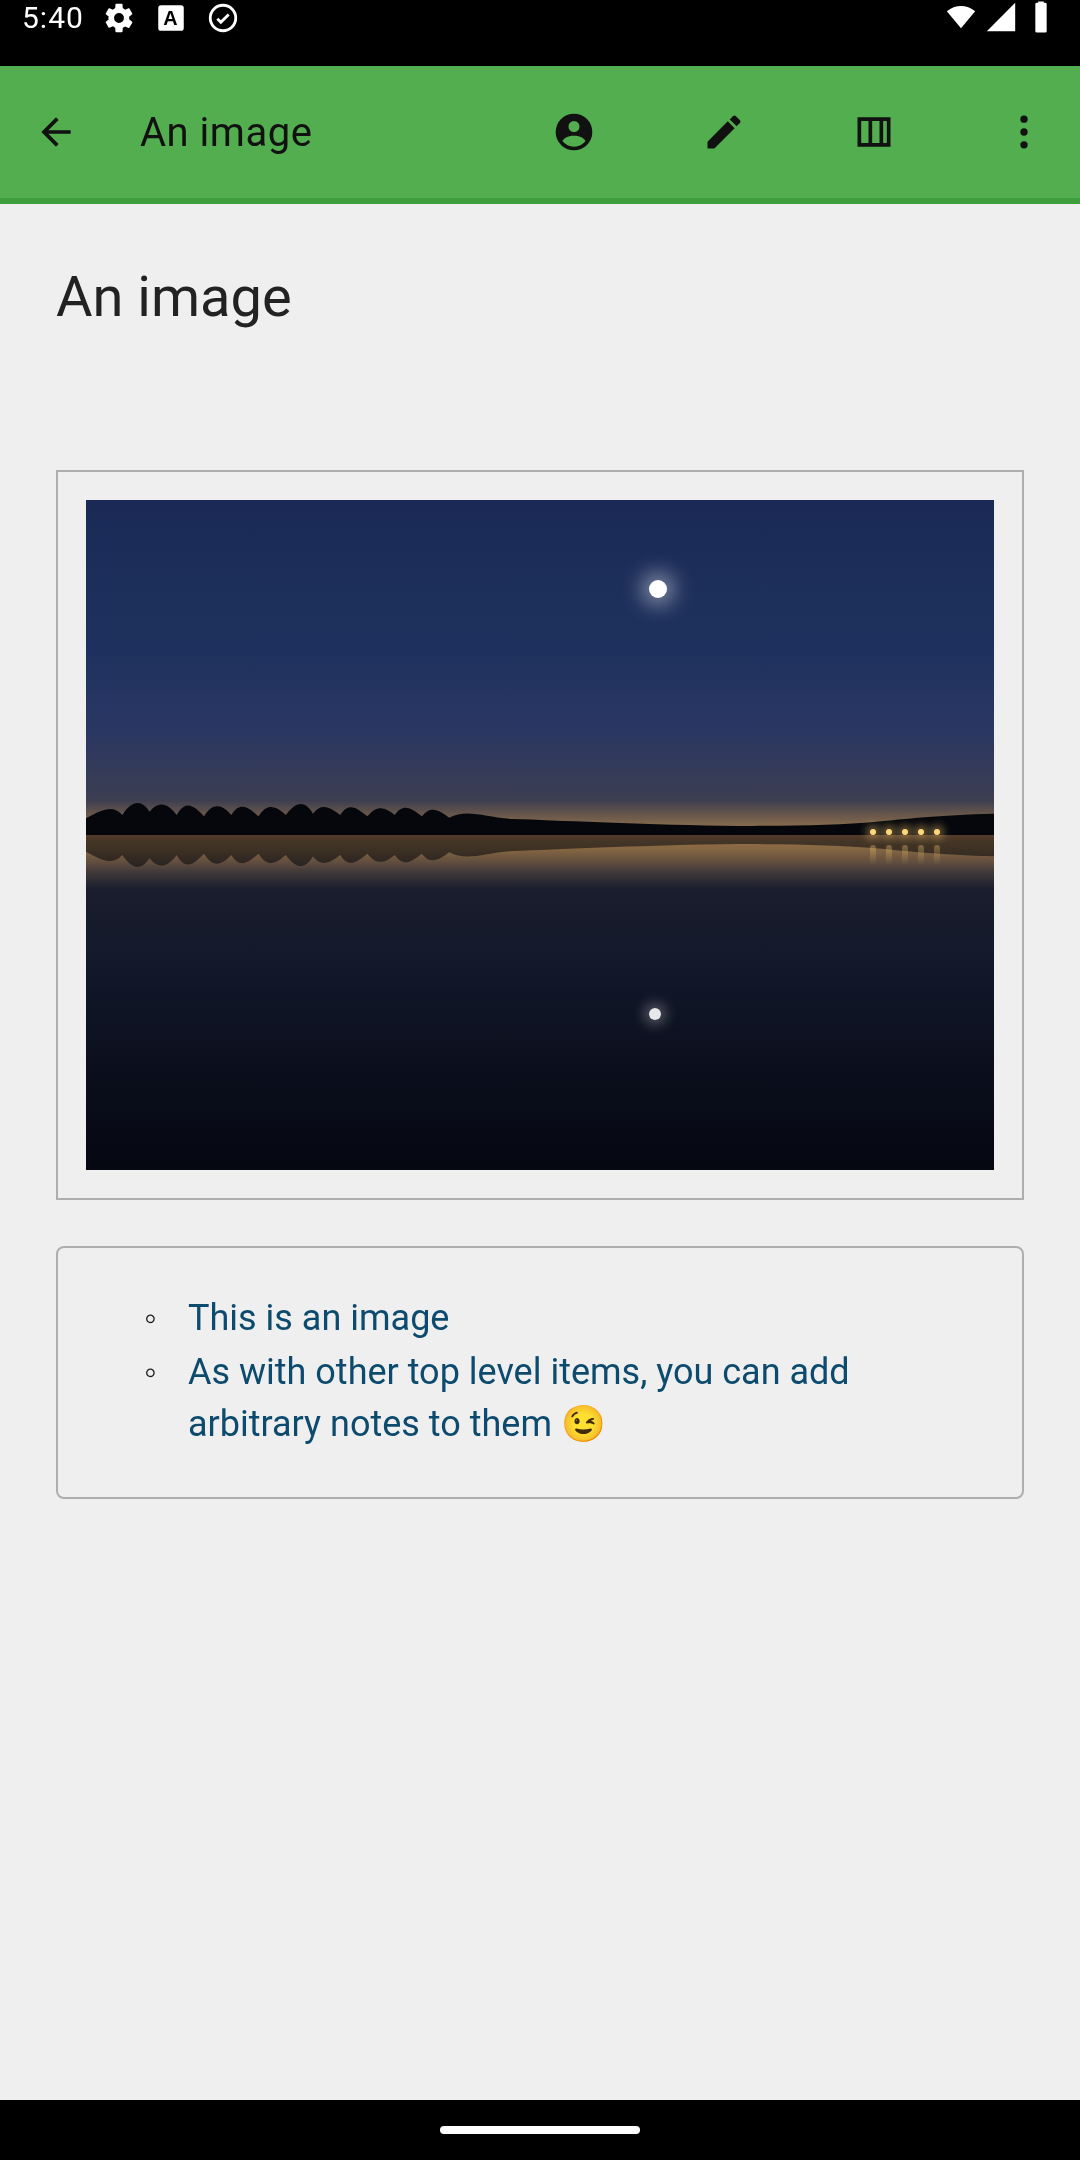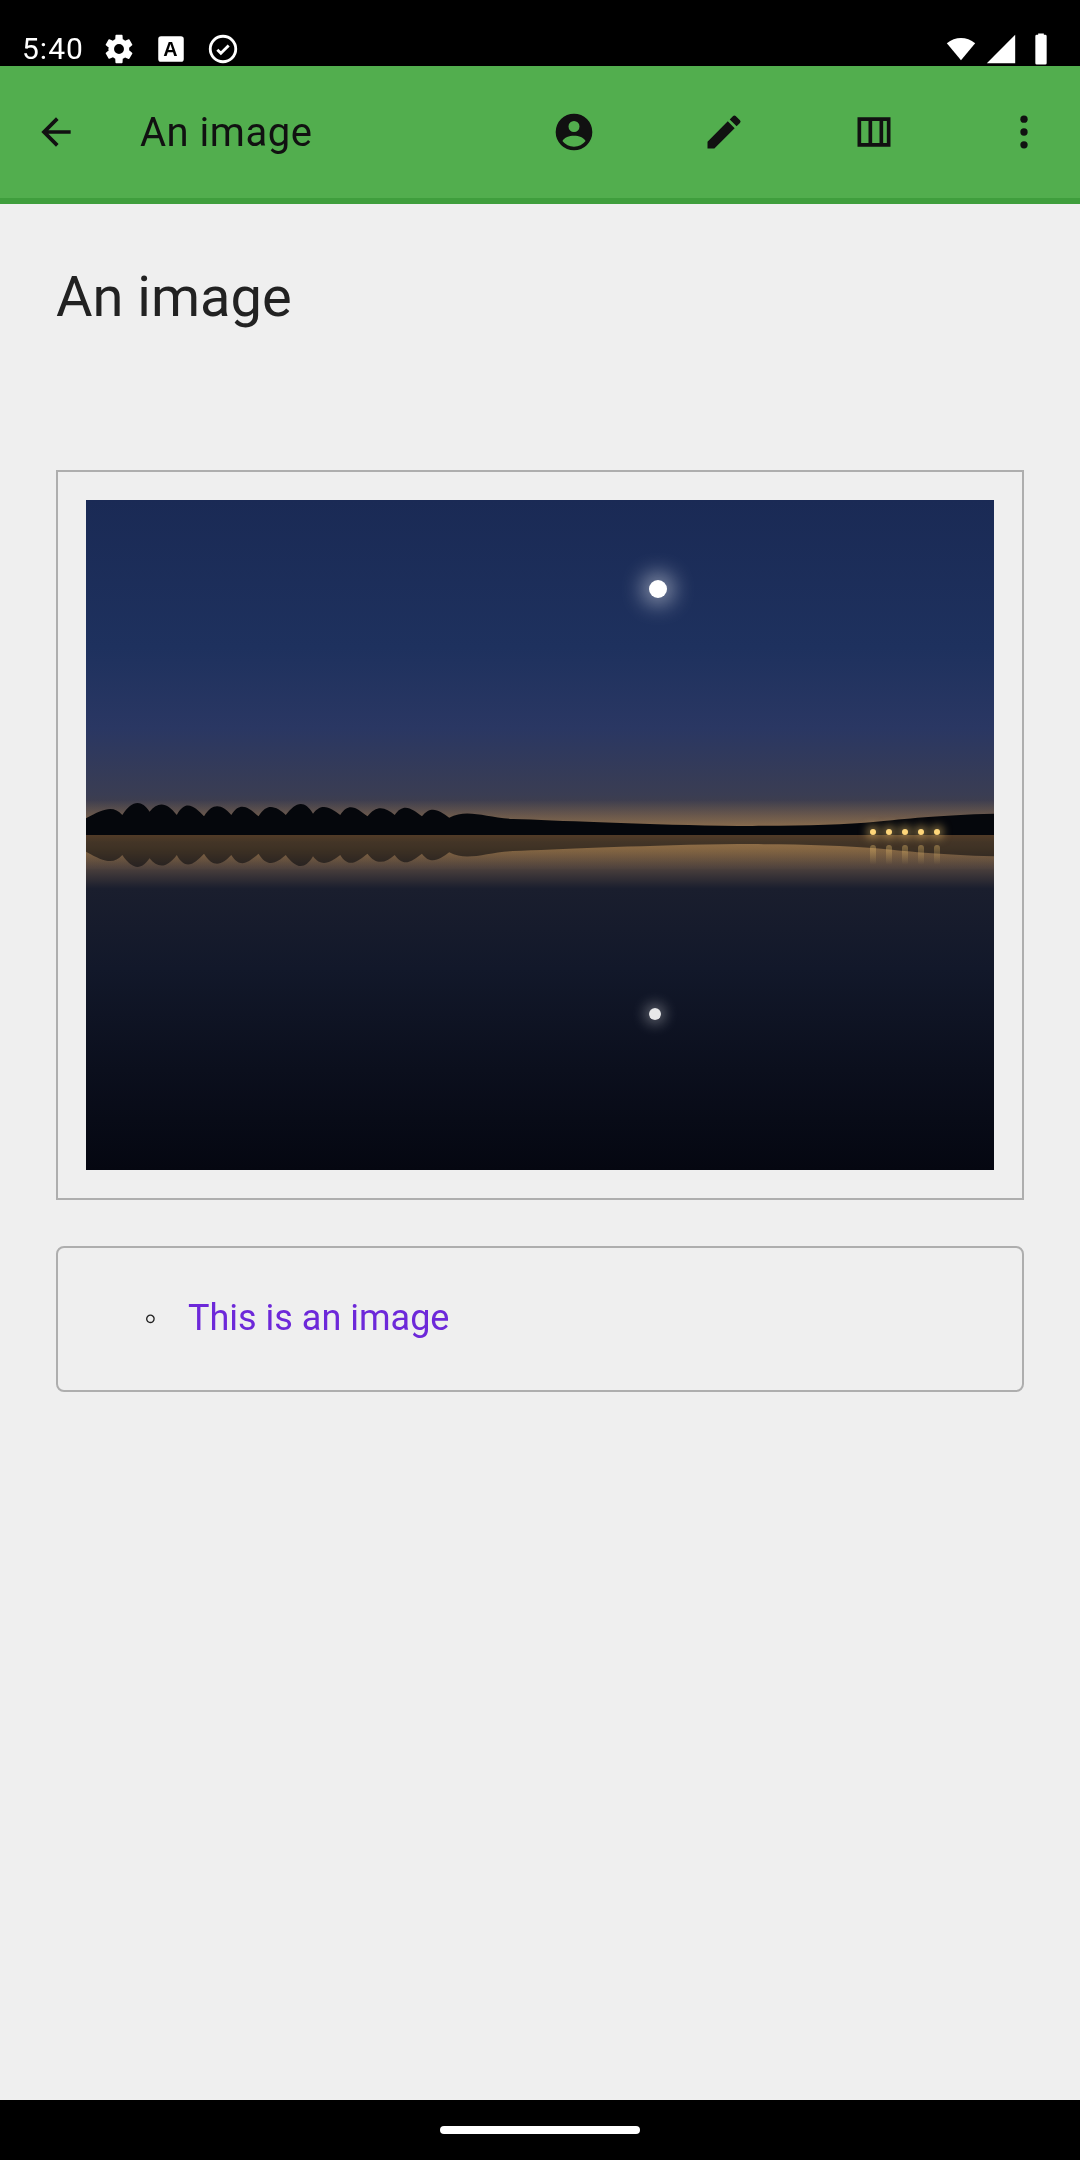"5:40" .status-bar { align-items: flex-end -> flex-start }
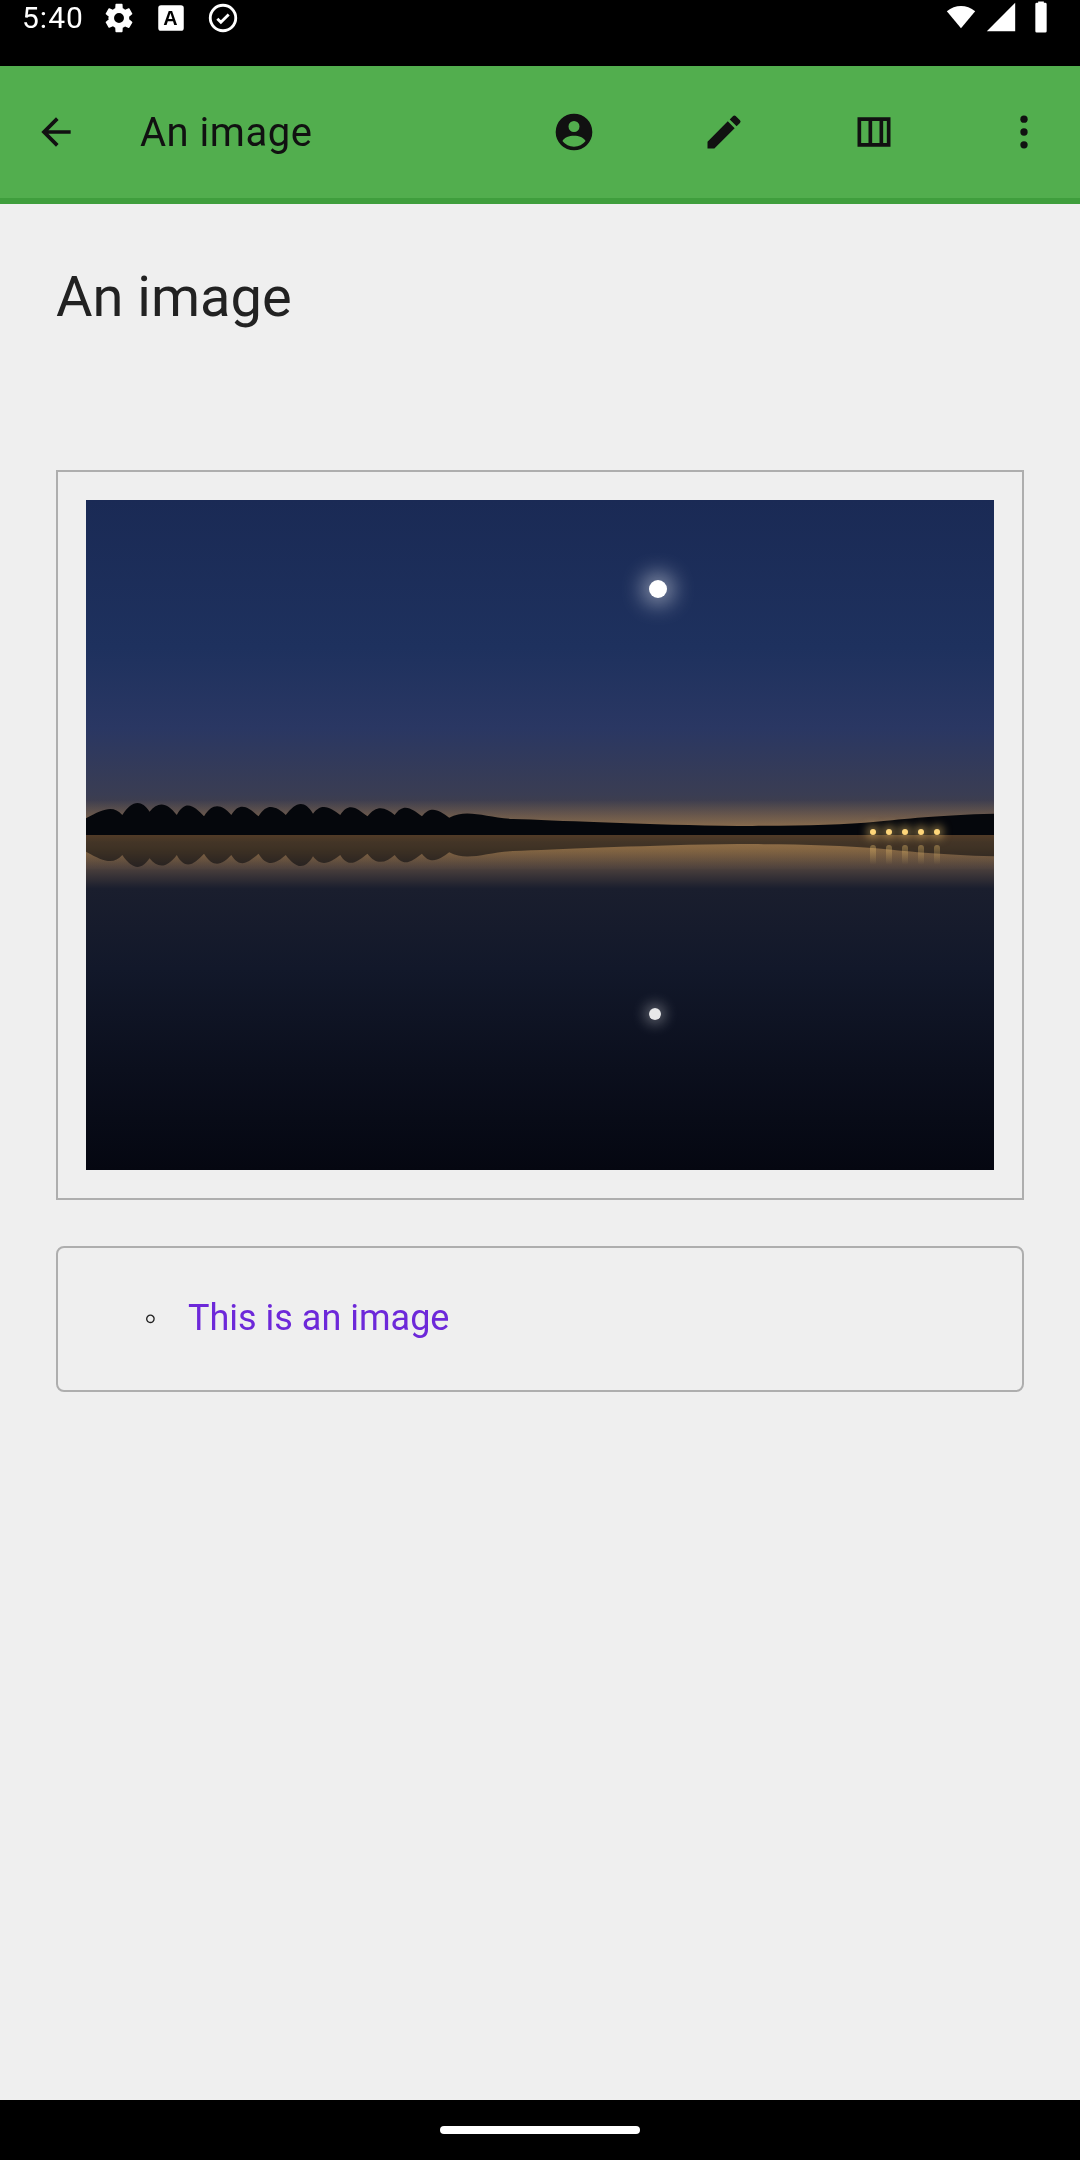"This is an image" .notes-box { color: #6d28d9 -> #0c4a6e }
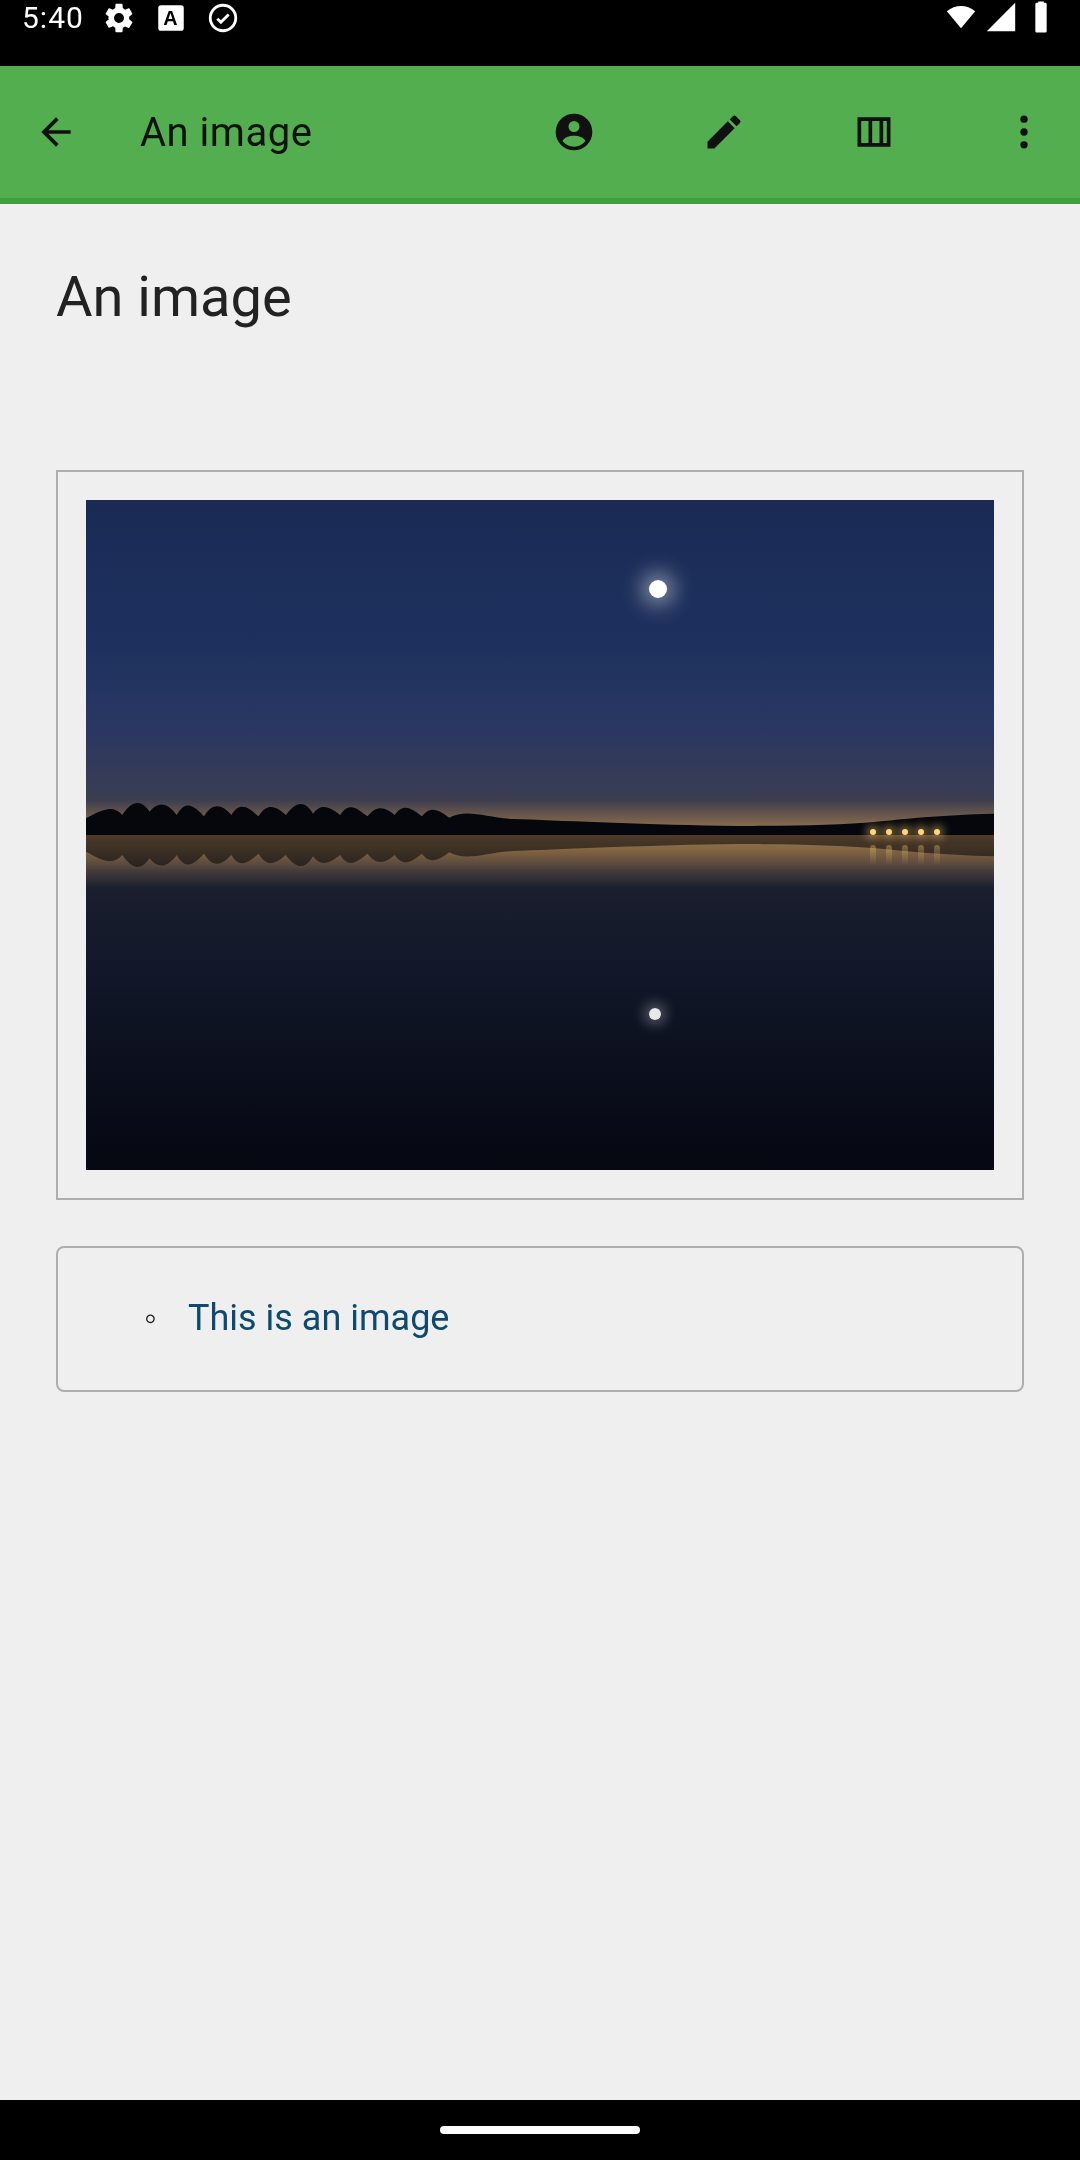"As with other top level" li { html: none -> <li>As with other top level items, you can add arbitrary notes to them 😉</li> }
